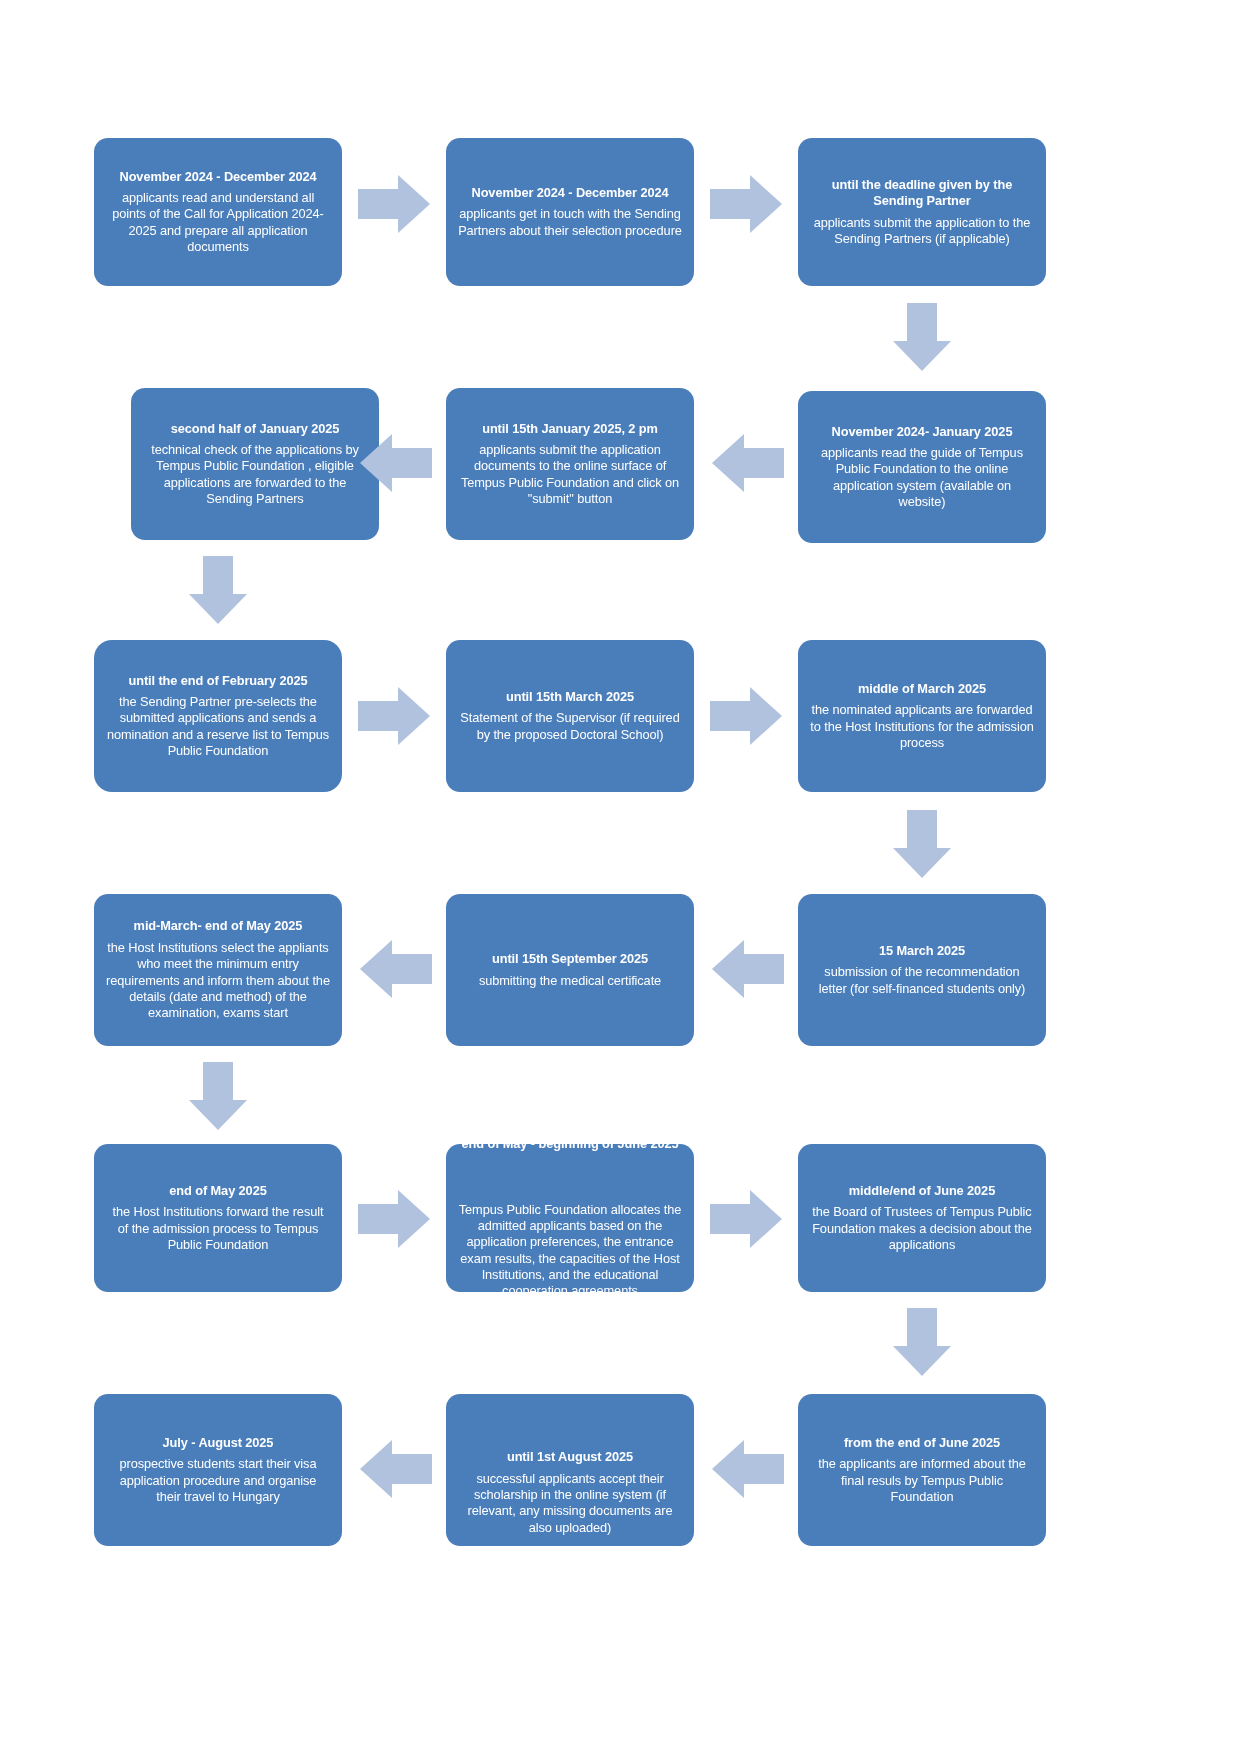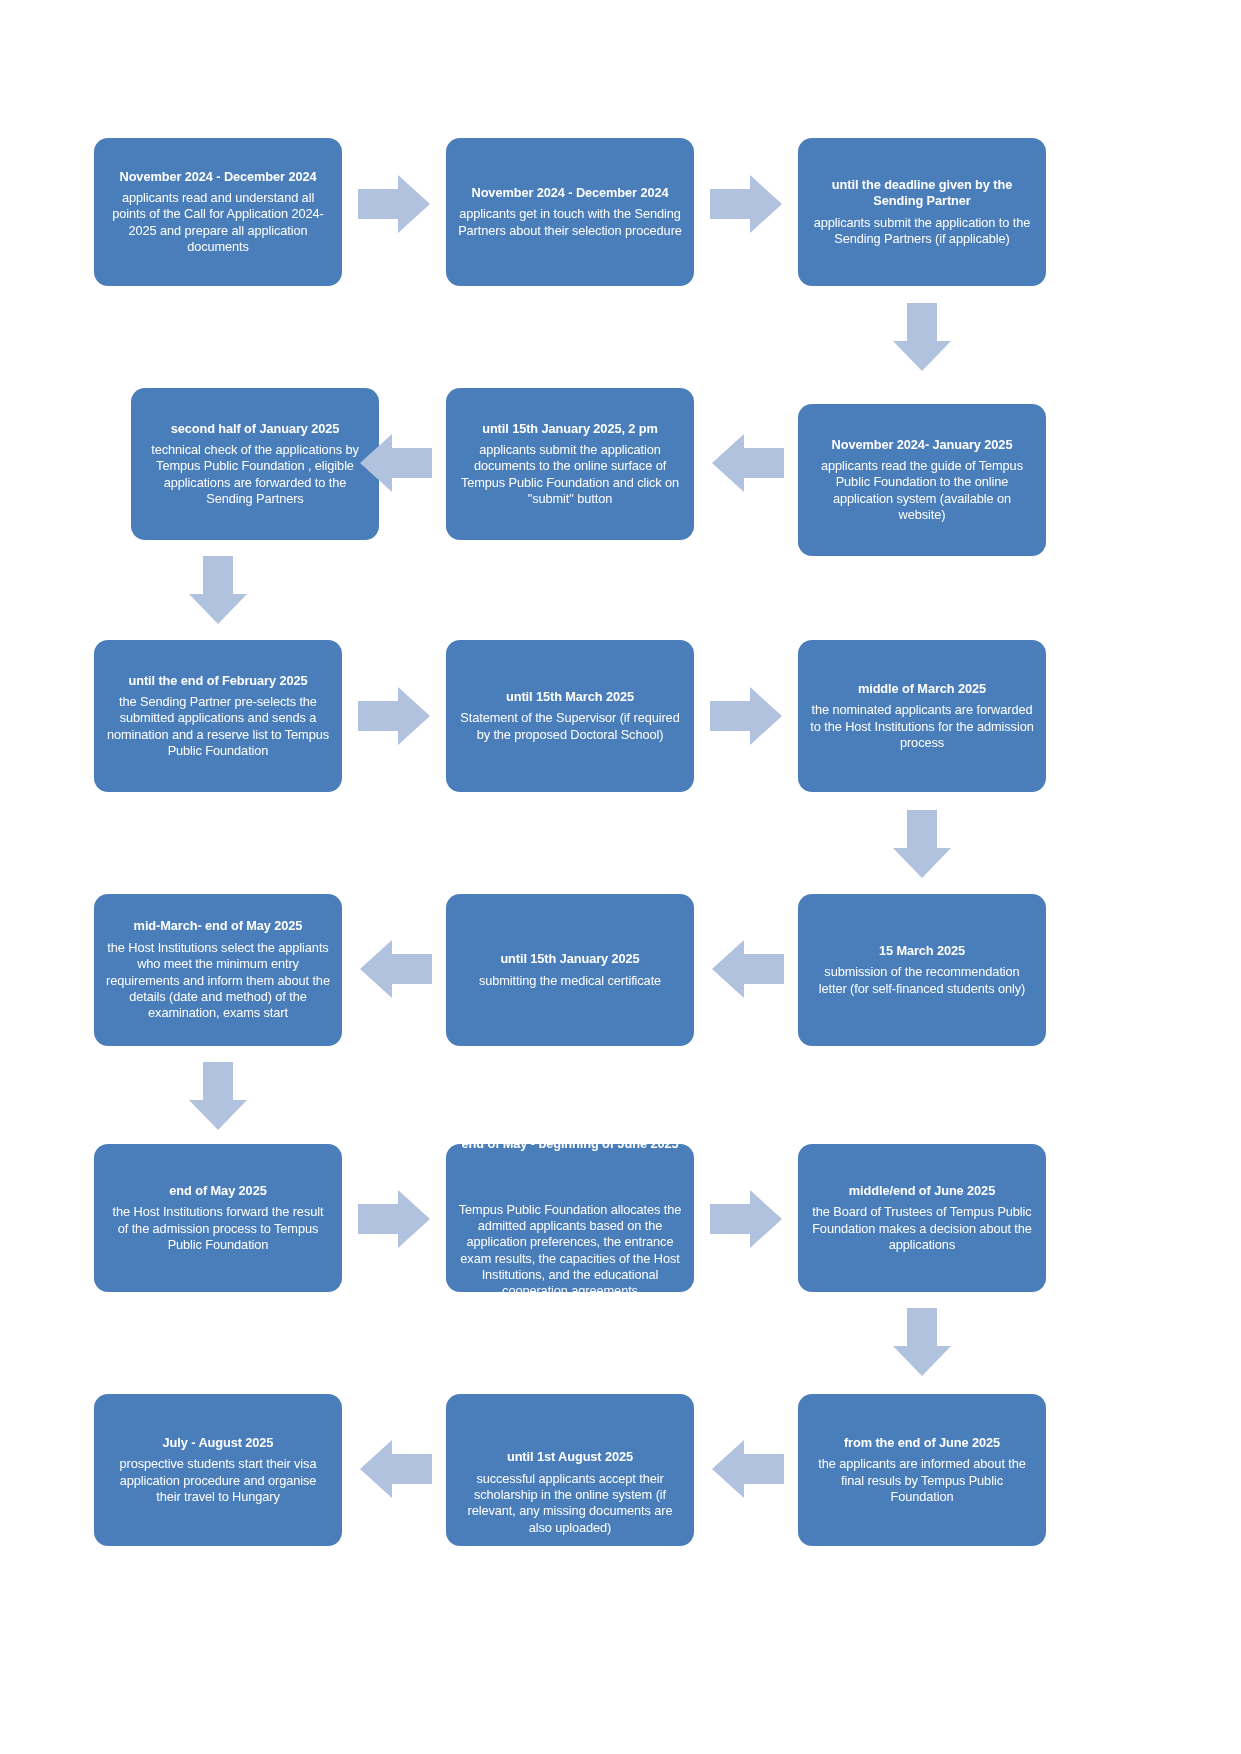"November 2024- January 2025" div.box { top: 404px -> 391px }
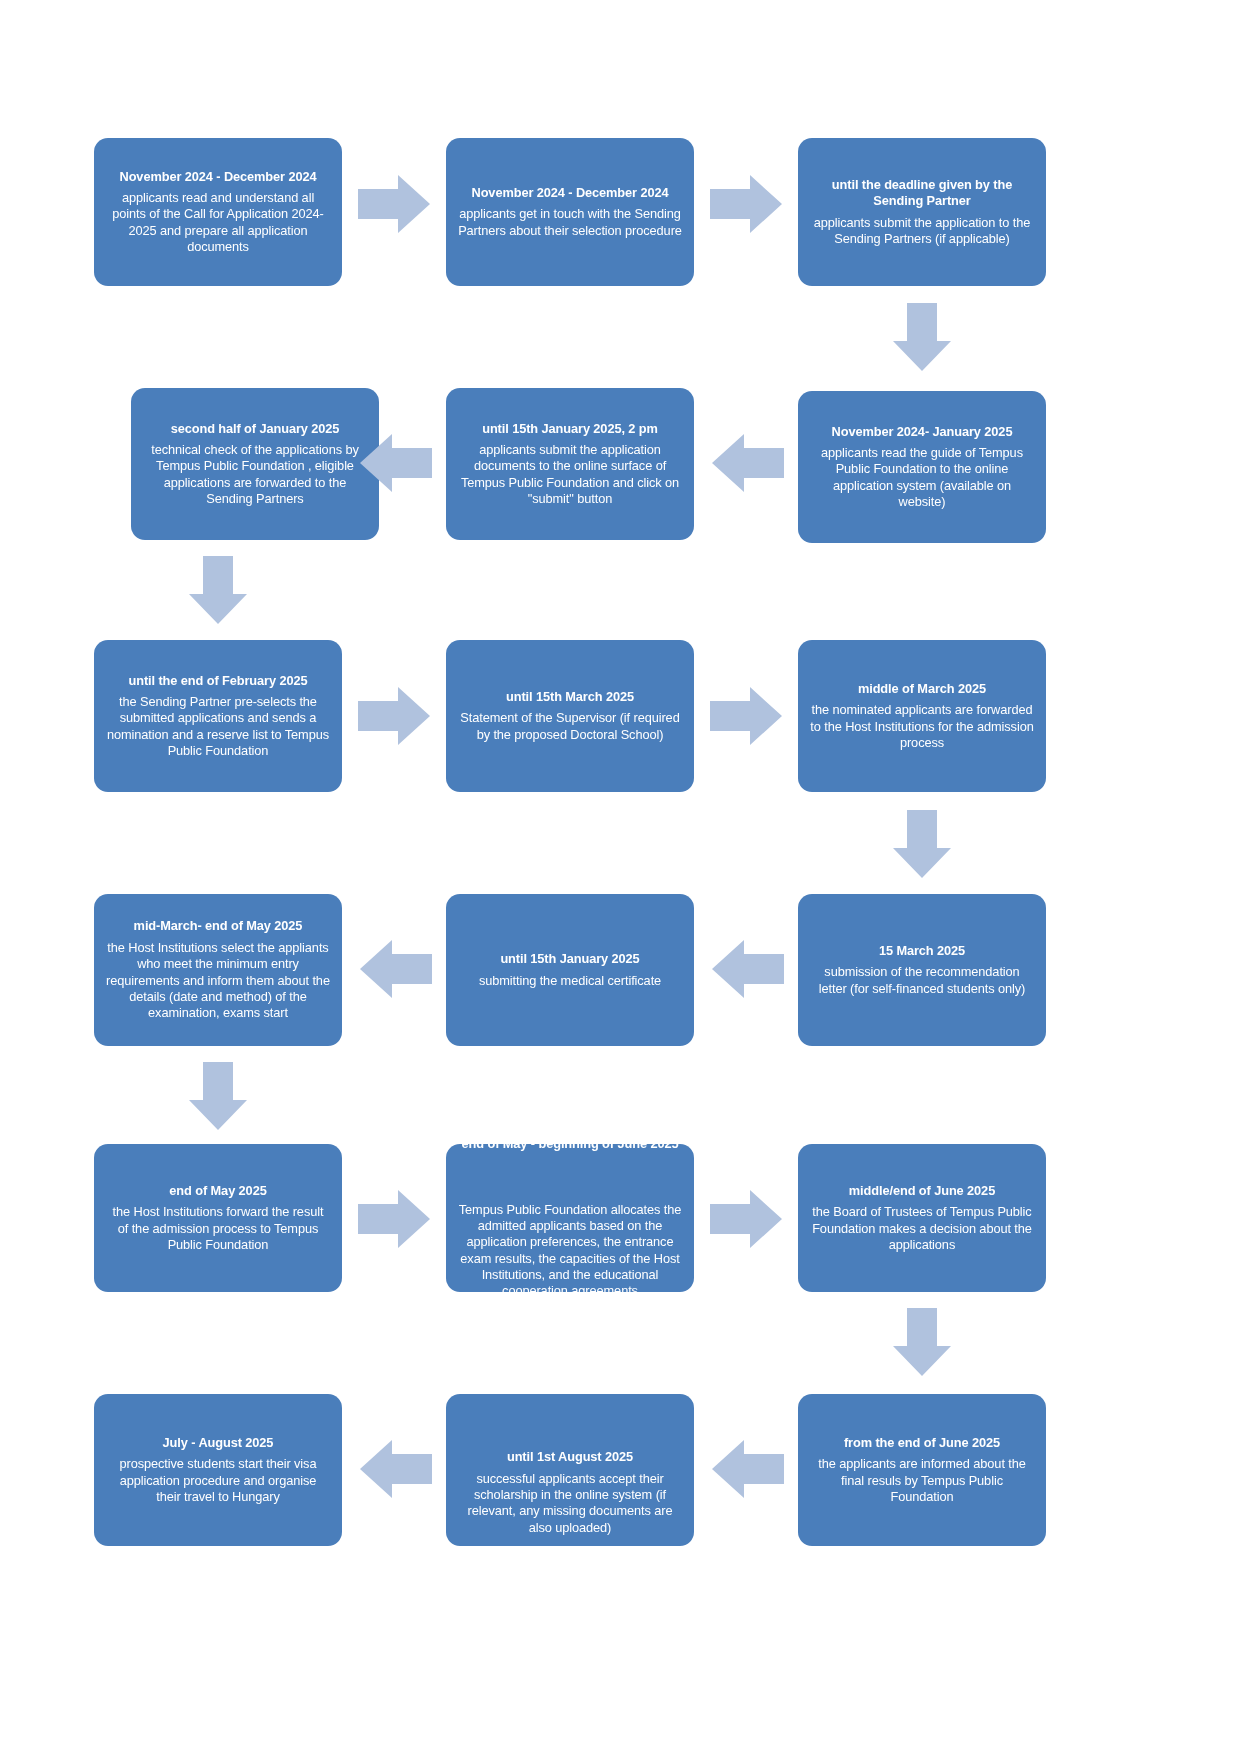"until the end of February" div.box { border-radius: none -> 18px }
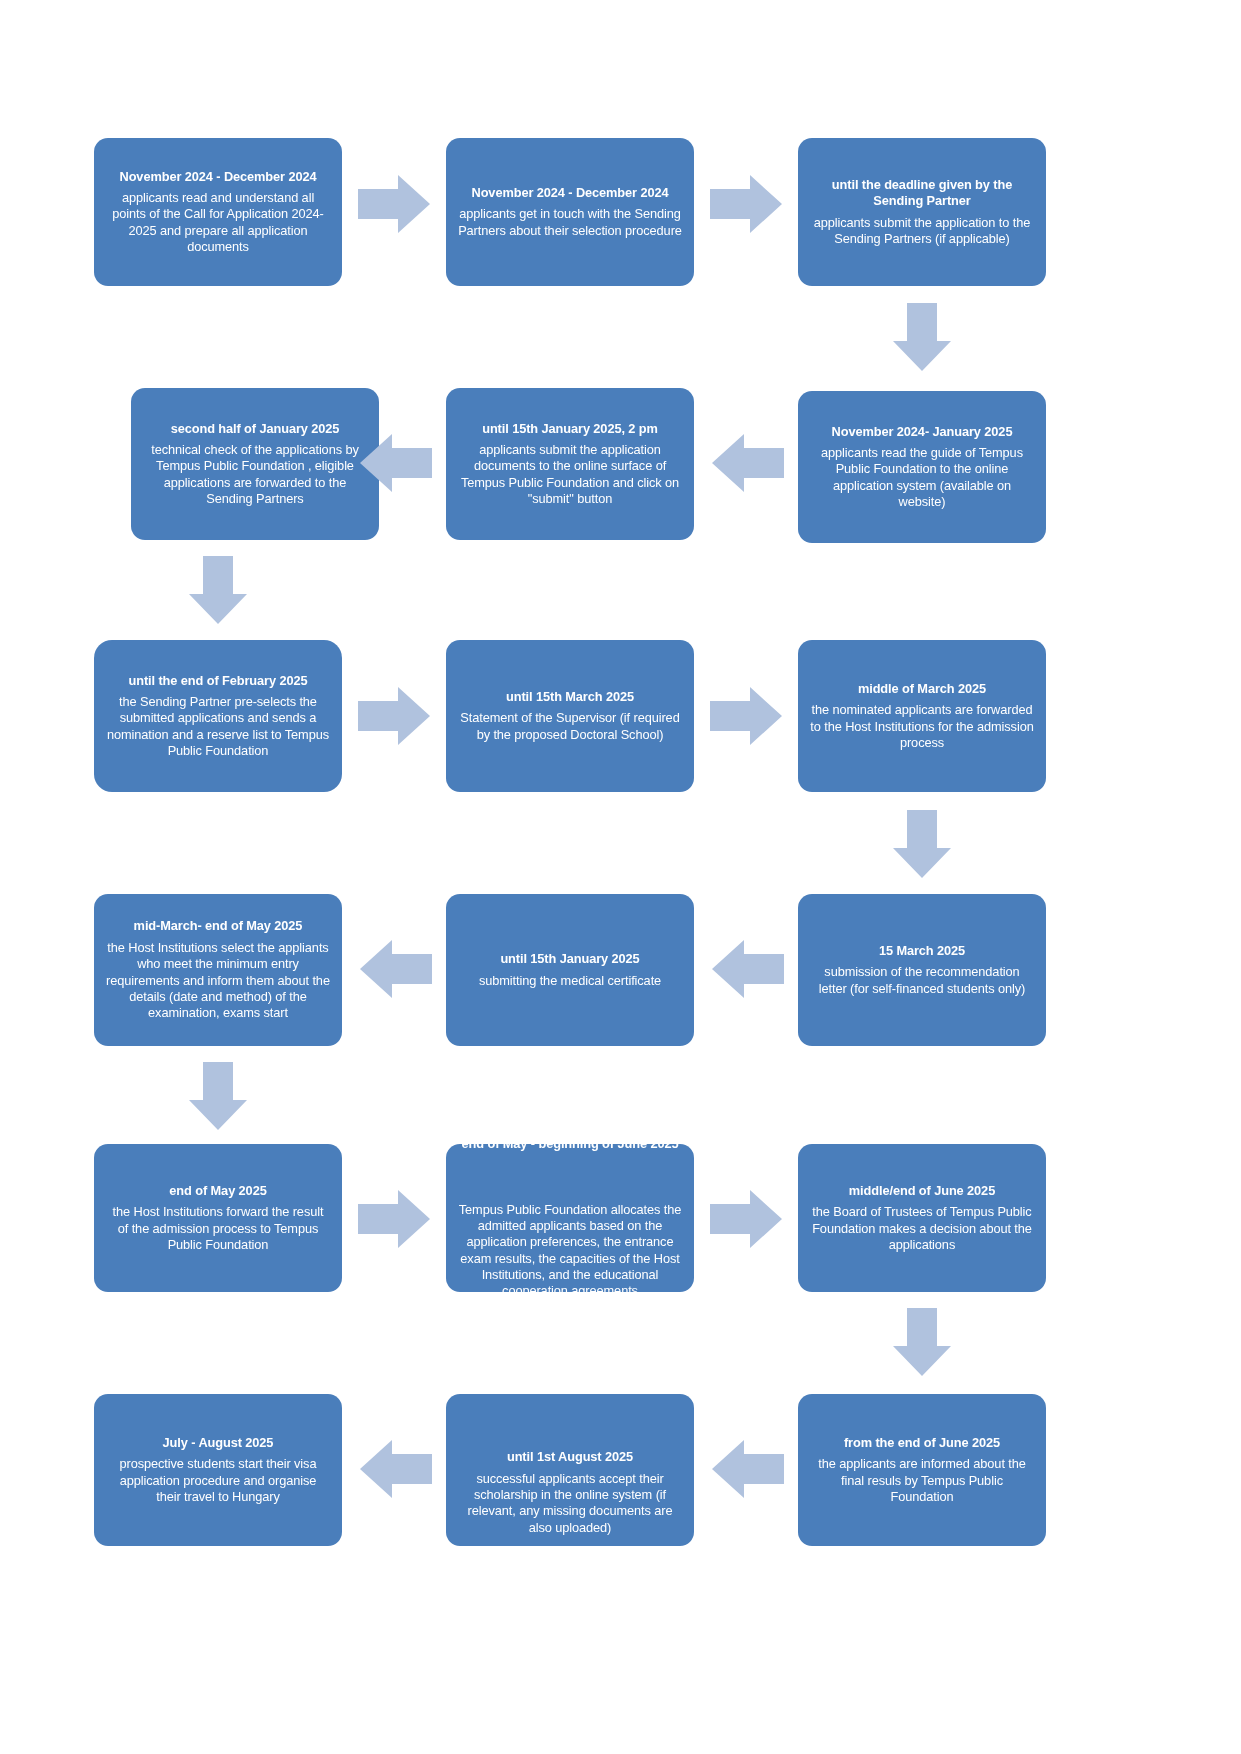"until 15th January 2025" div.ttl { text: January -> September }
